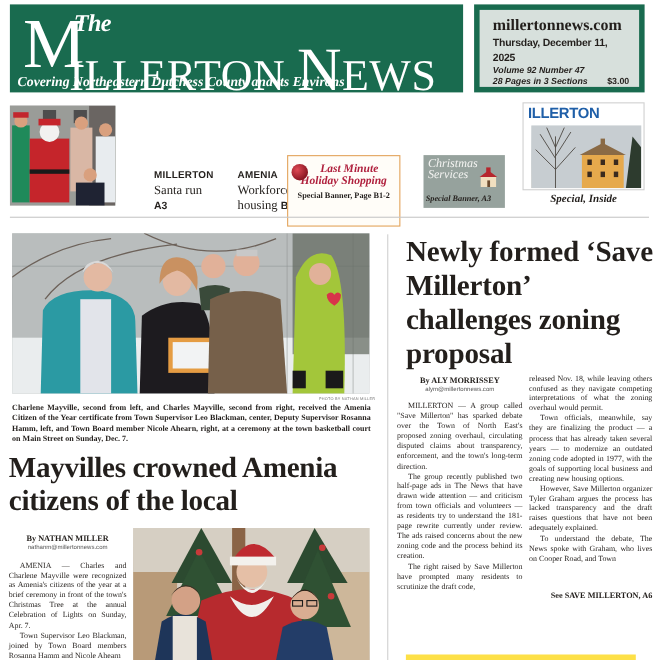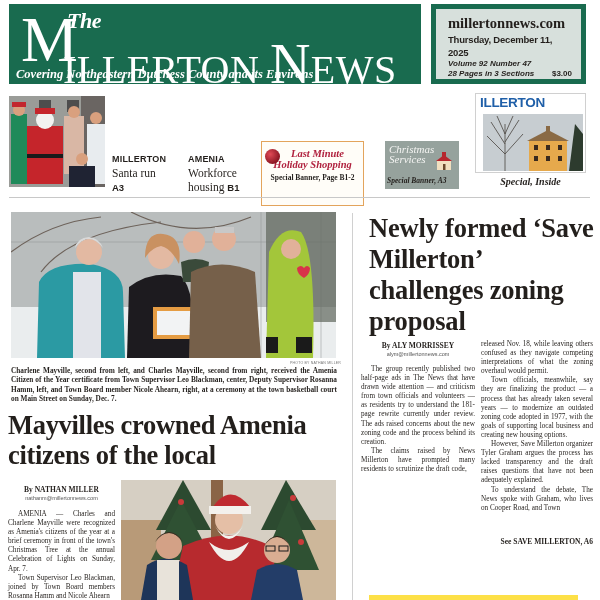"MILLERTON" .teaser-text { margin-left: none -> 28px }
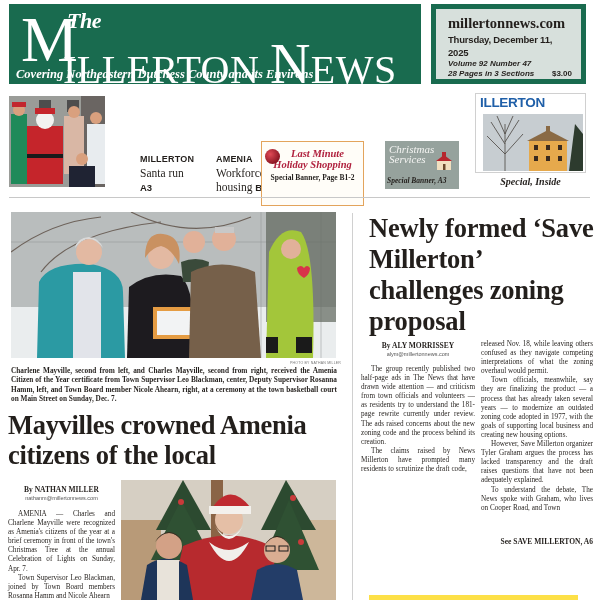"MILLERTON — A group called" p { html: none -> <p>MILLERTON — A group called "Save Millerton" has sparked debate over the Town of North East's proposed zoning overhaul, circulating disputed claims about transparency, enforcement, and the town's long-term direction.</p> }
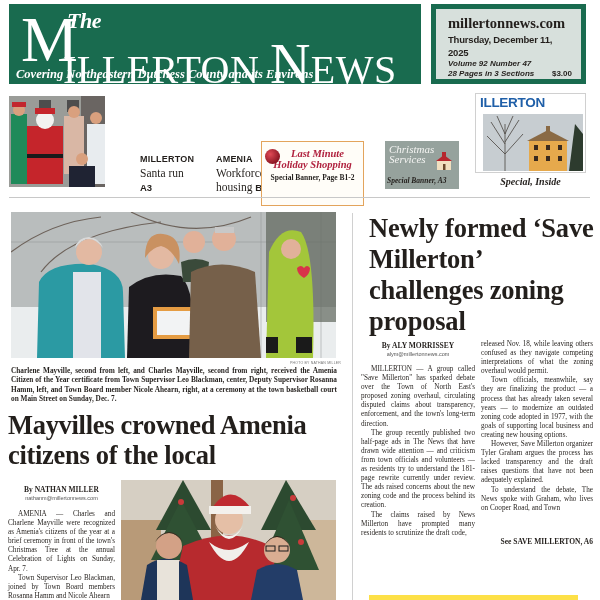"The claims raised by News" p { text: claims raised by News -> right raised by Save }
